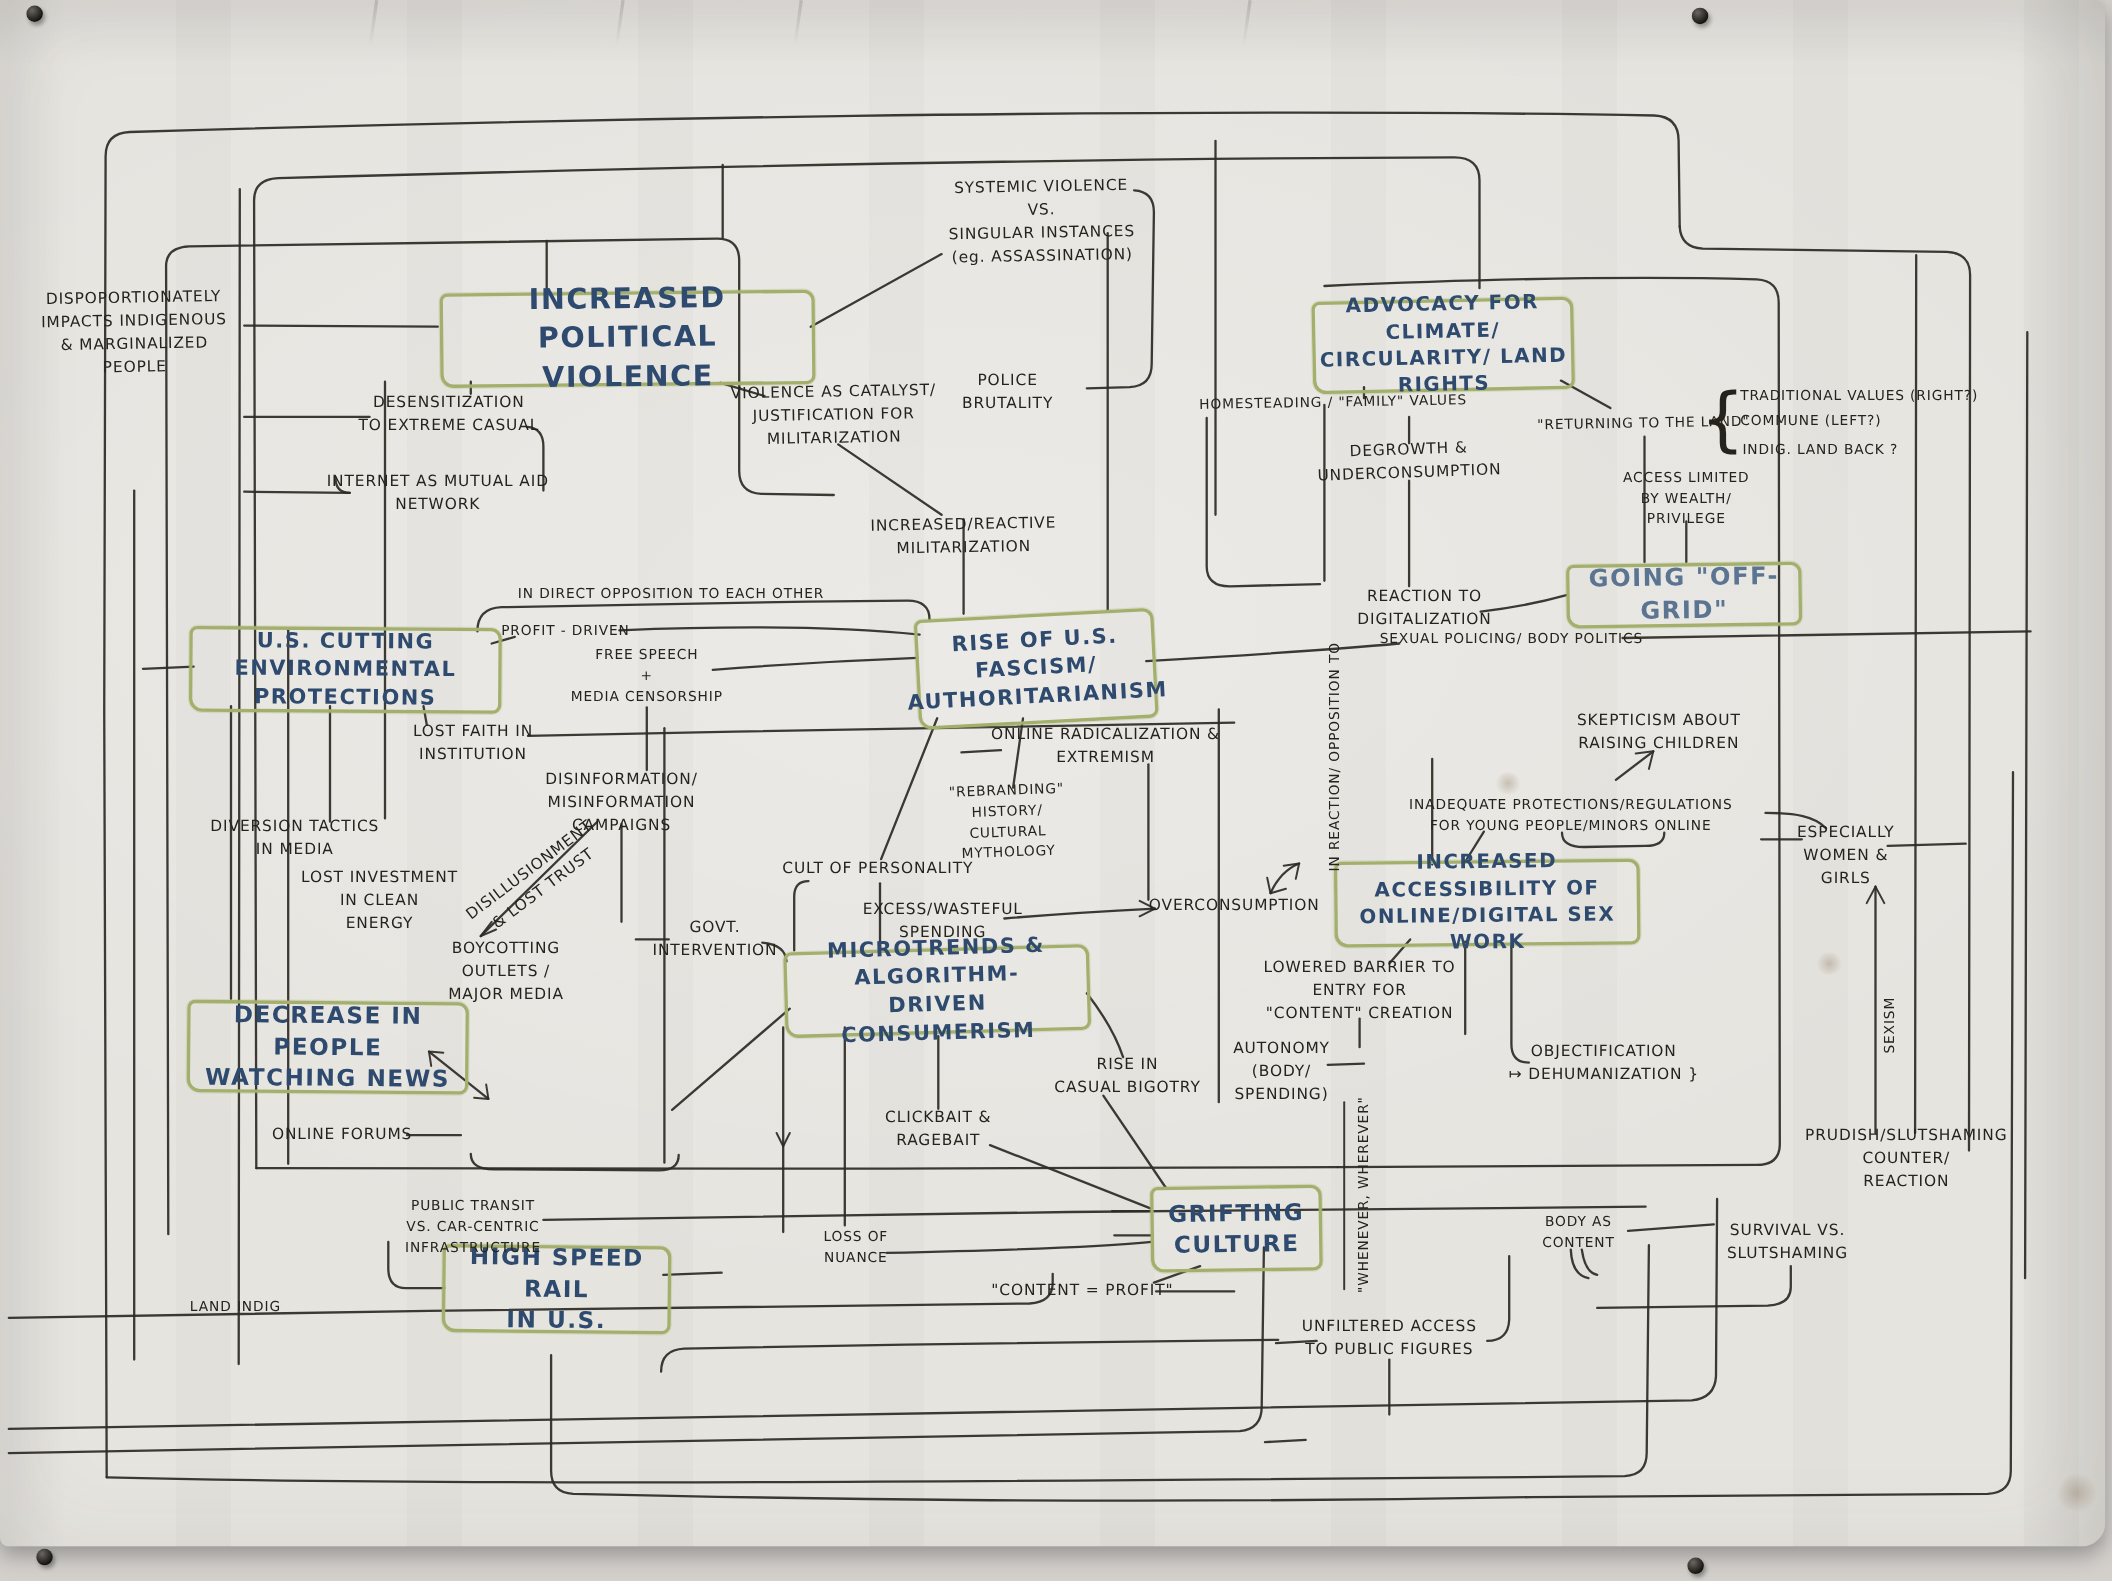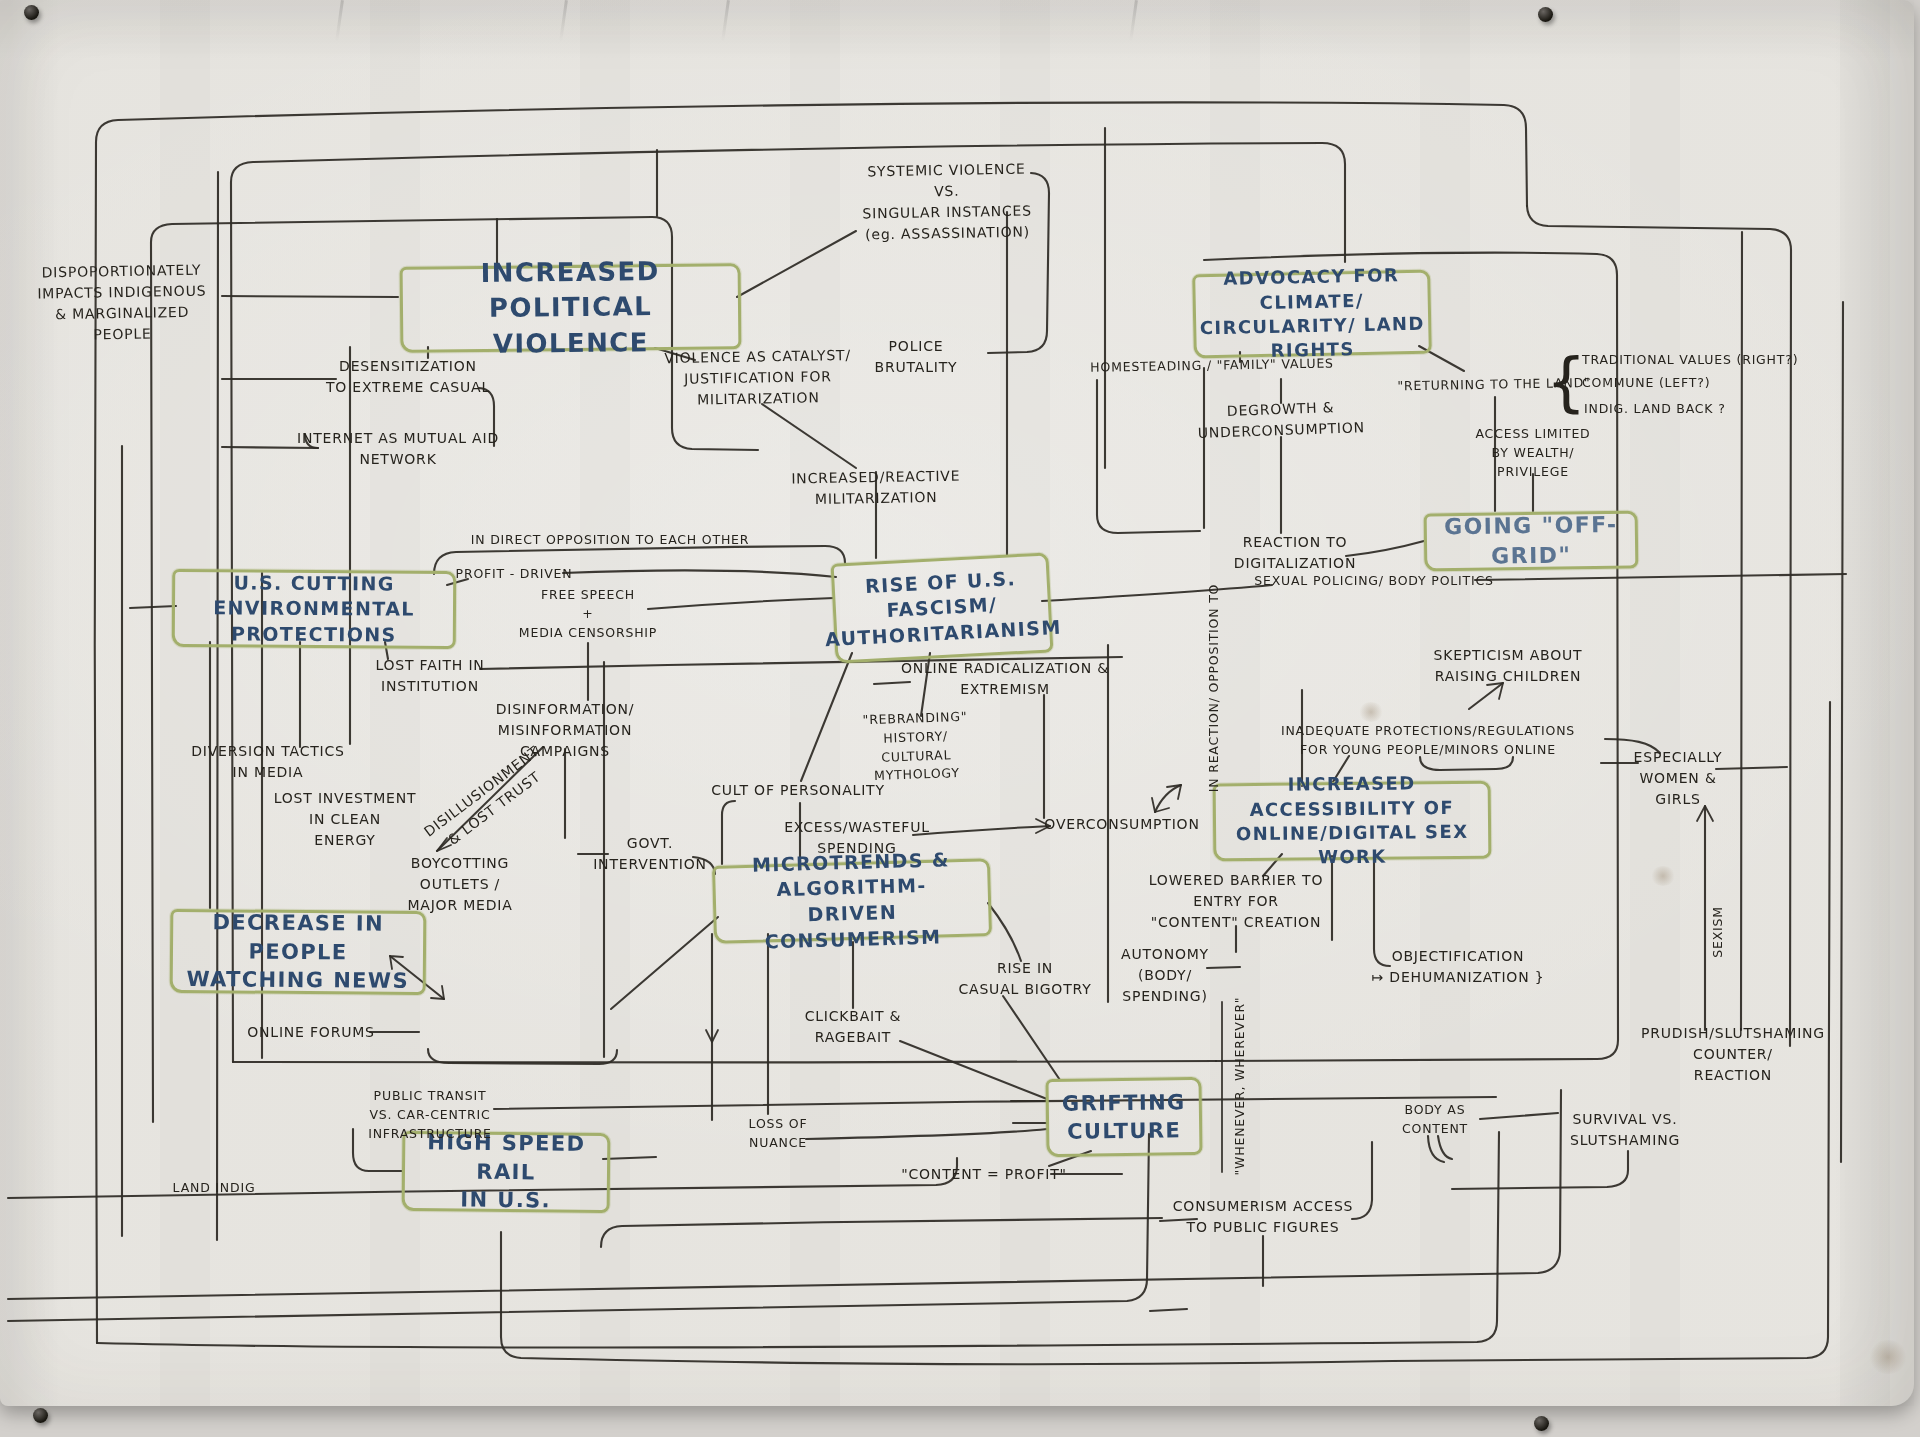"CONSUMERISM ACCESS" div.note { text: CONSUMERISM -> UNFILTERED }
